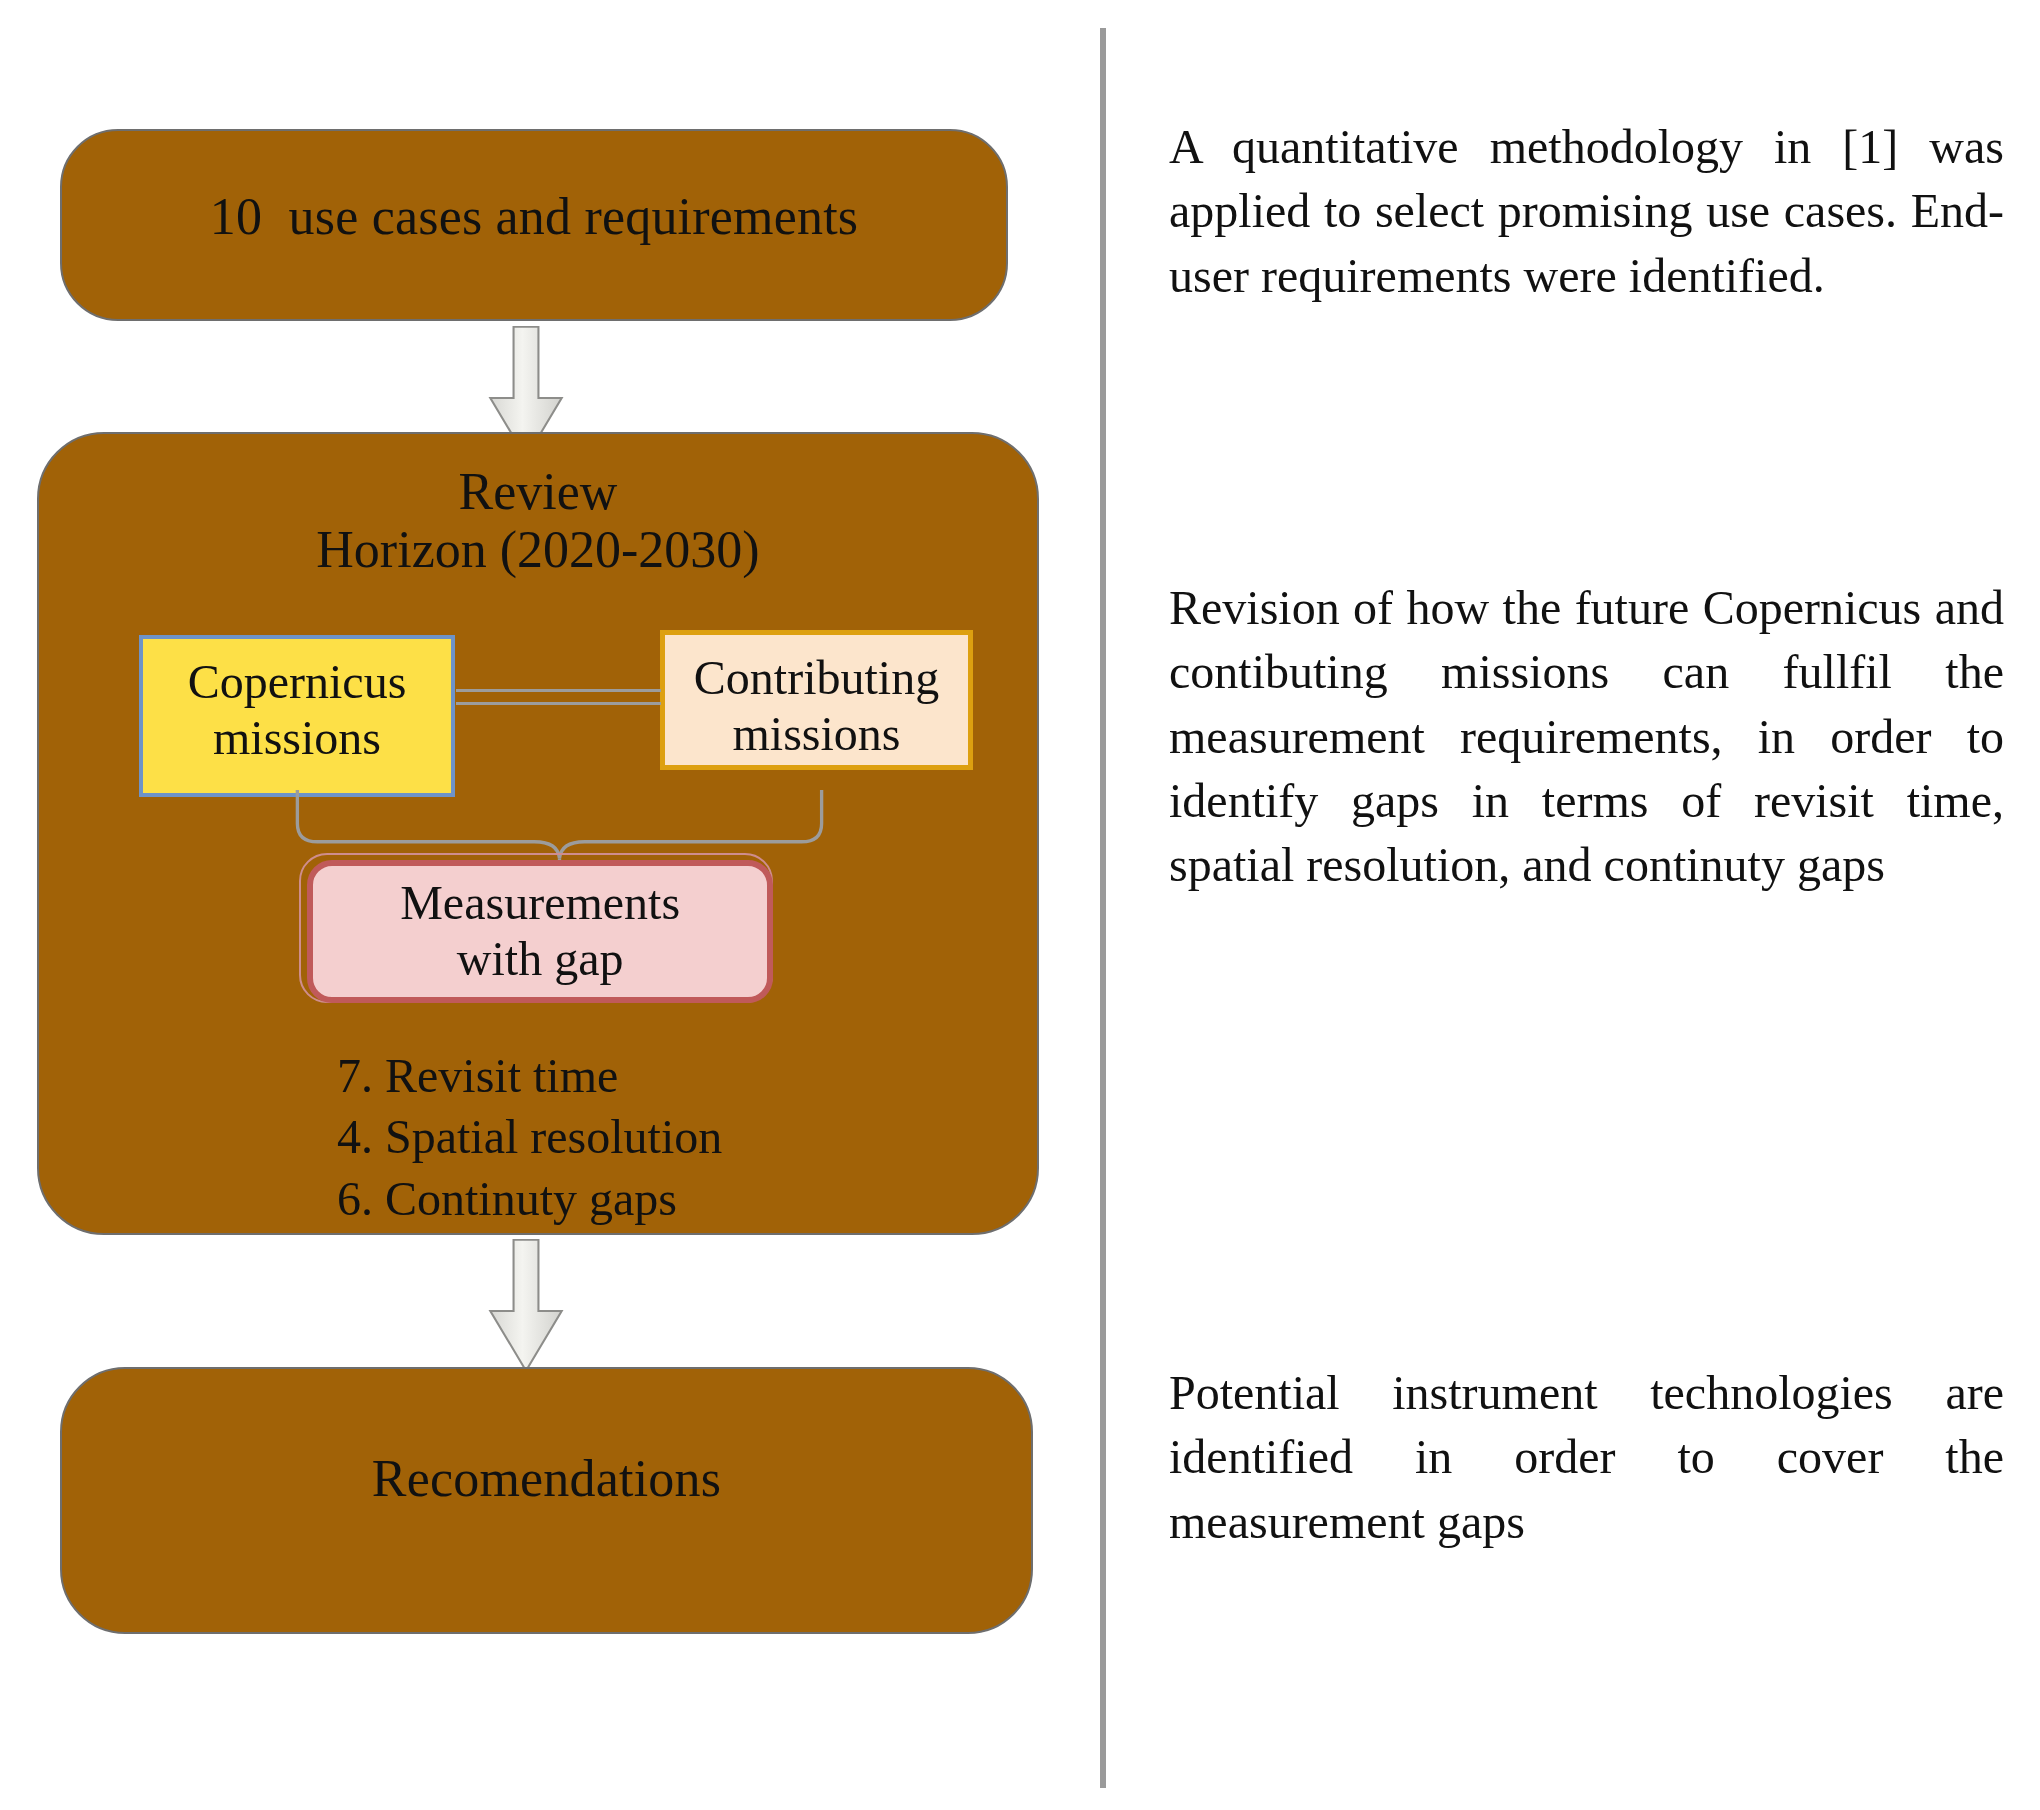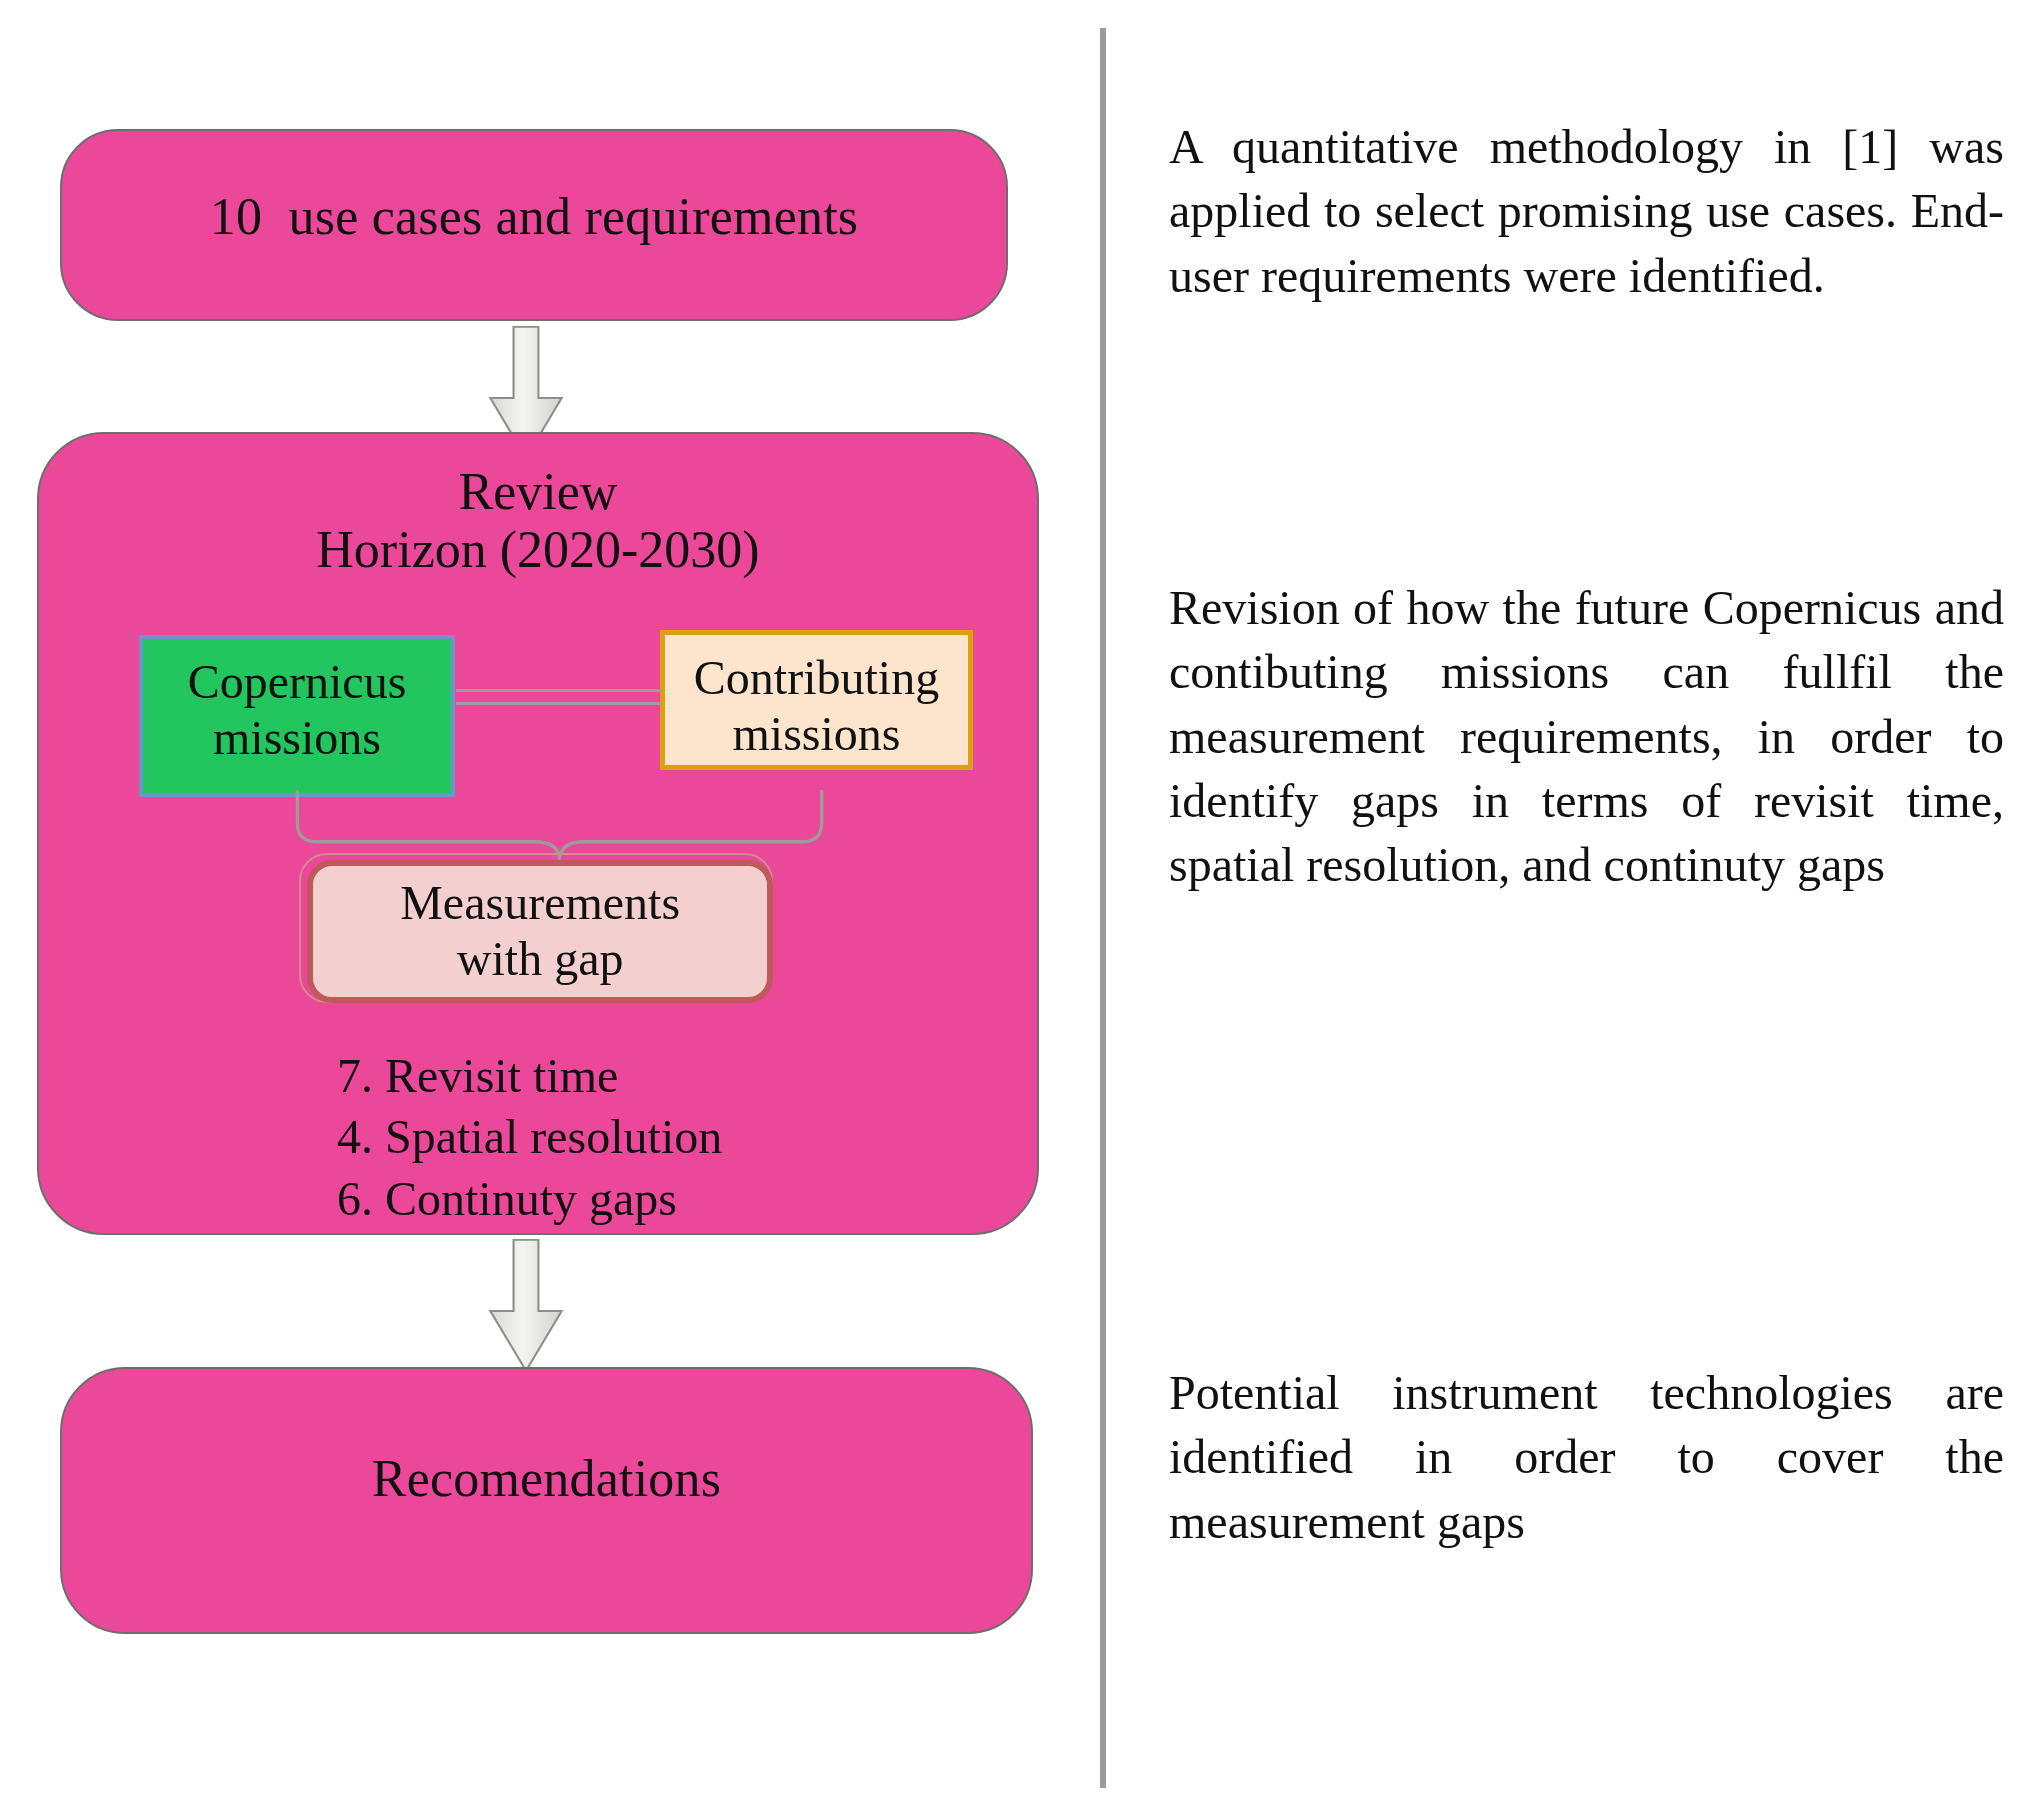"10 use cases and requirements" .flowbox { background: #ec4899 -> #a16207 }
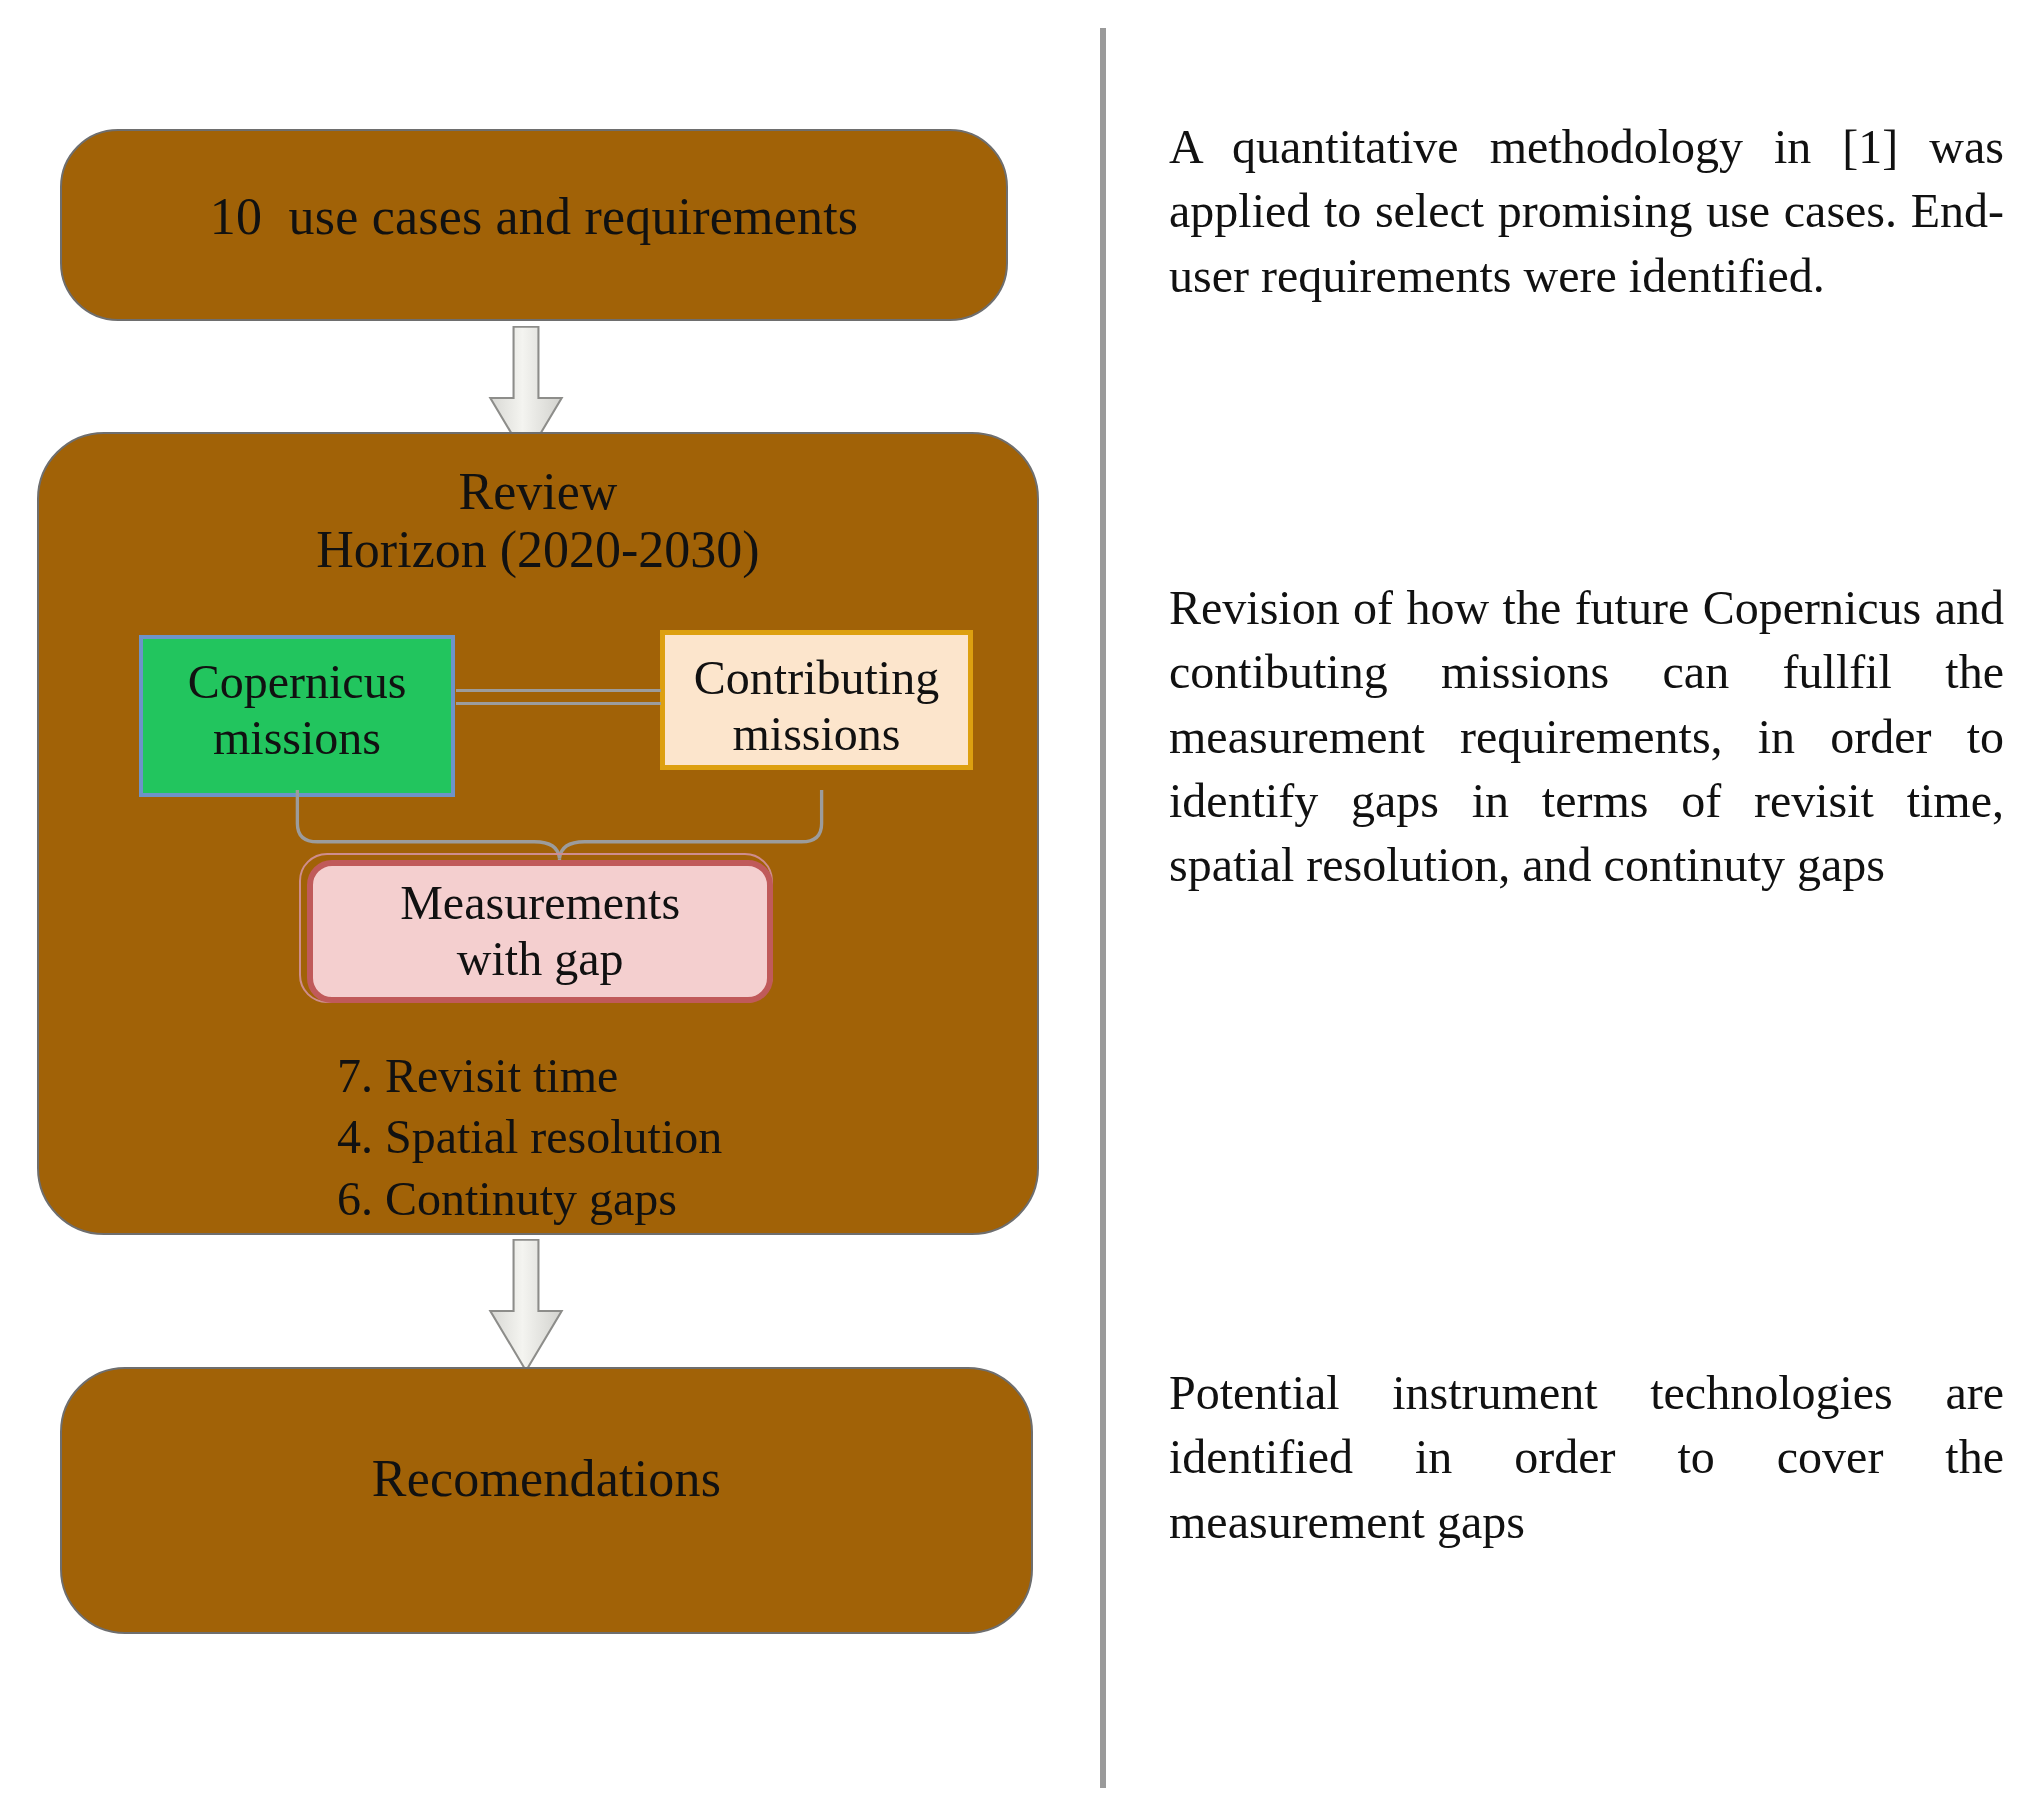"Copernicus" #box-copernicus { background: #22c55e -> #fde047 }
